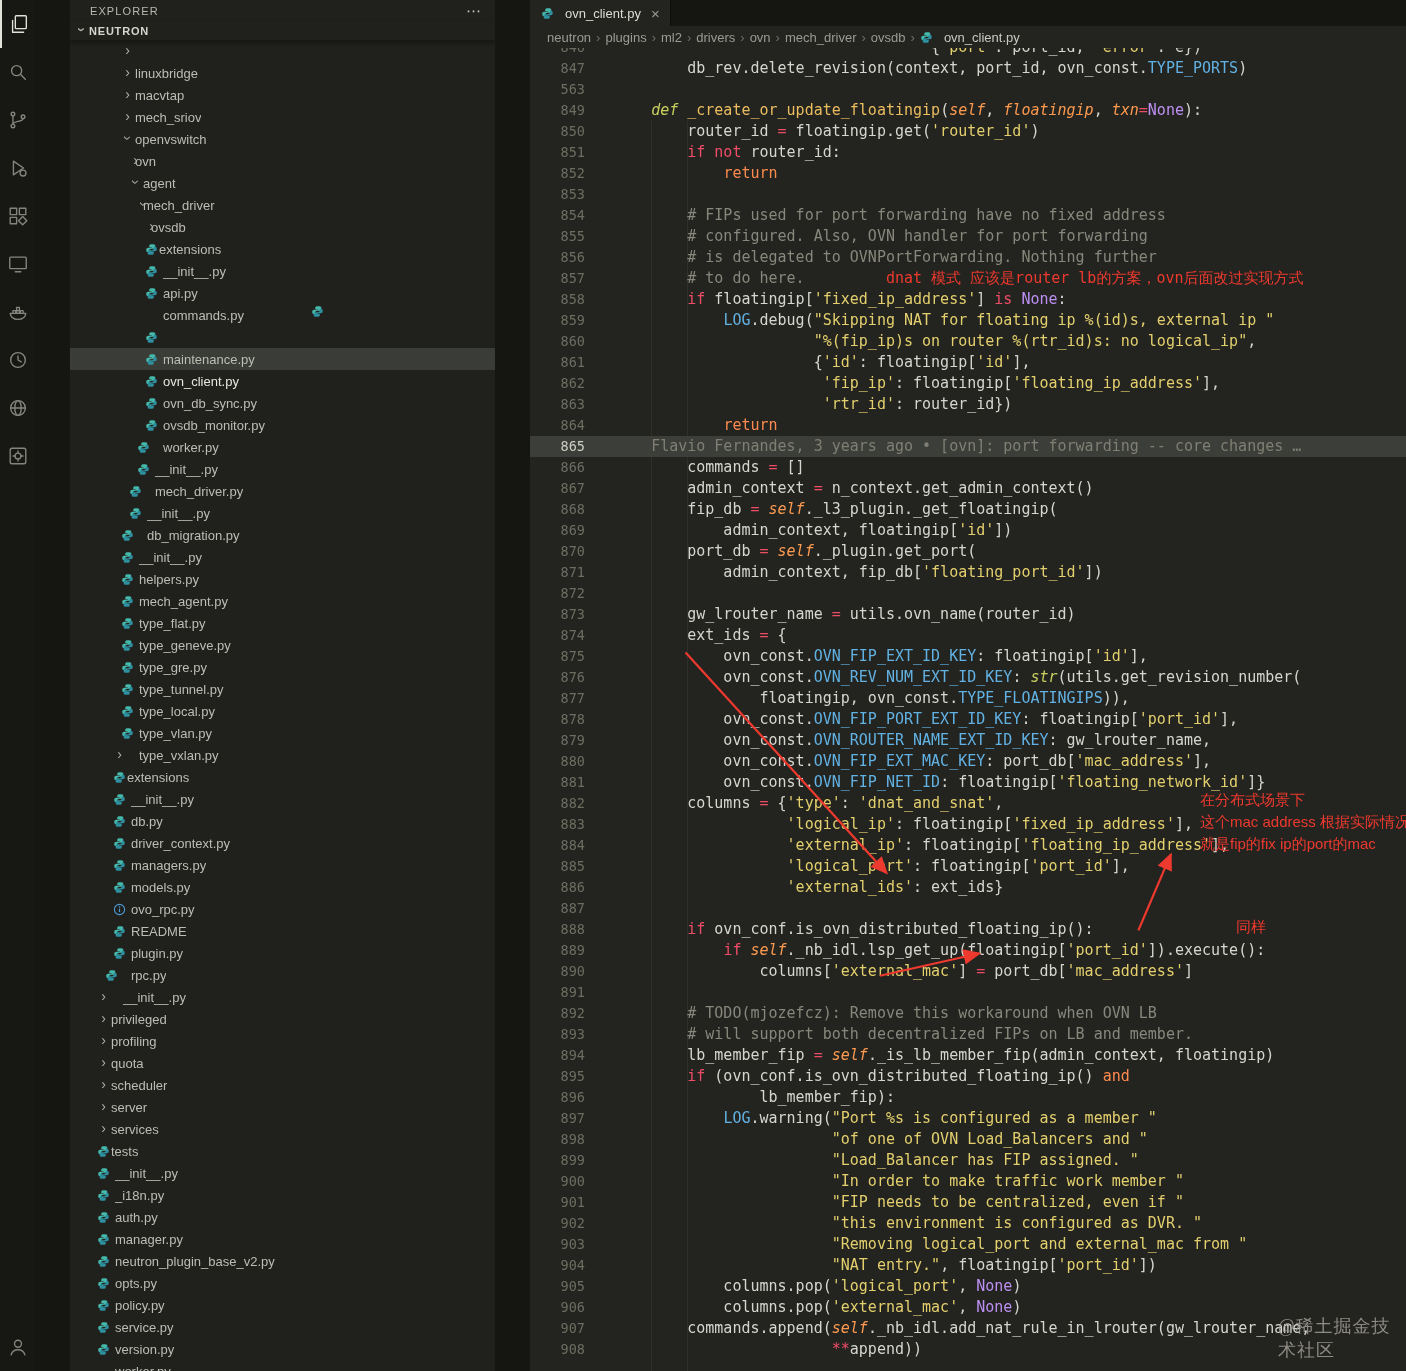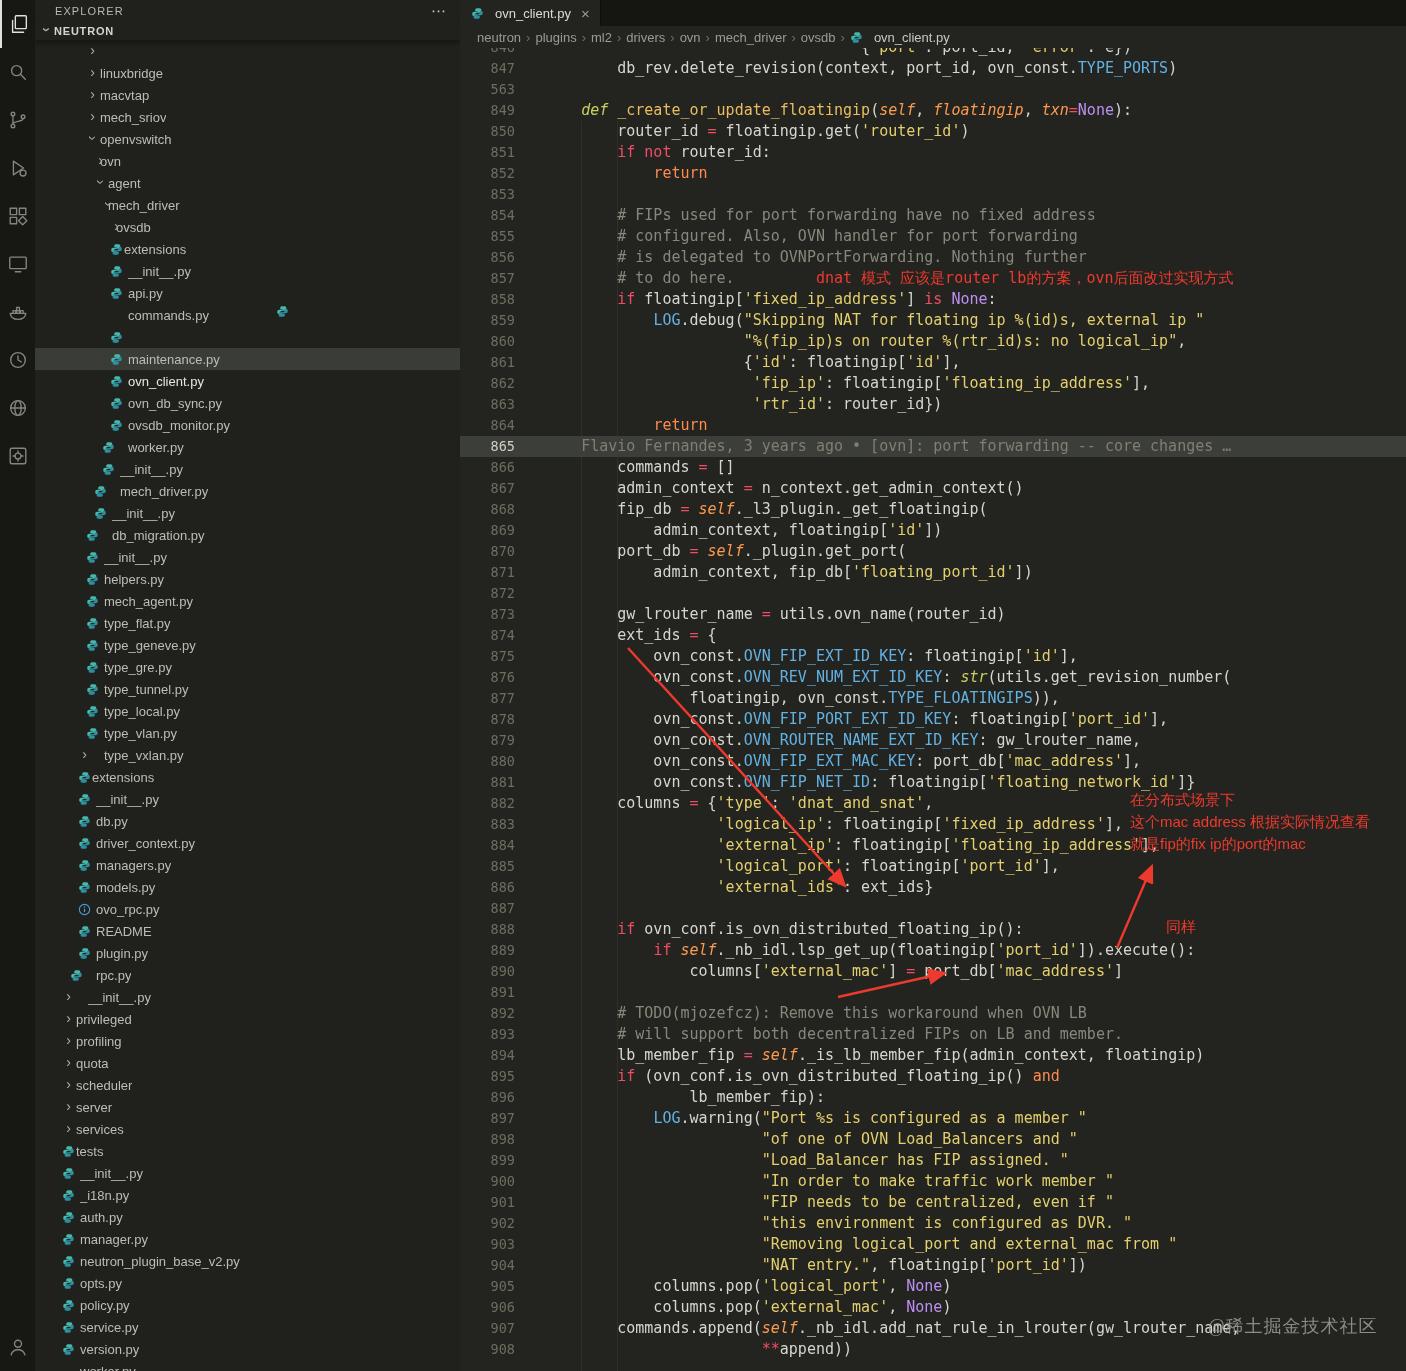"EXPLORER" .app { gap: none -> 35px }
